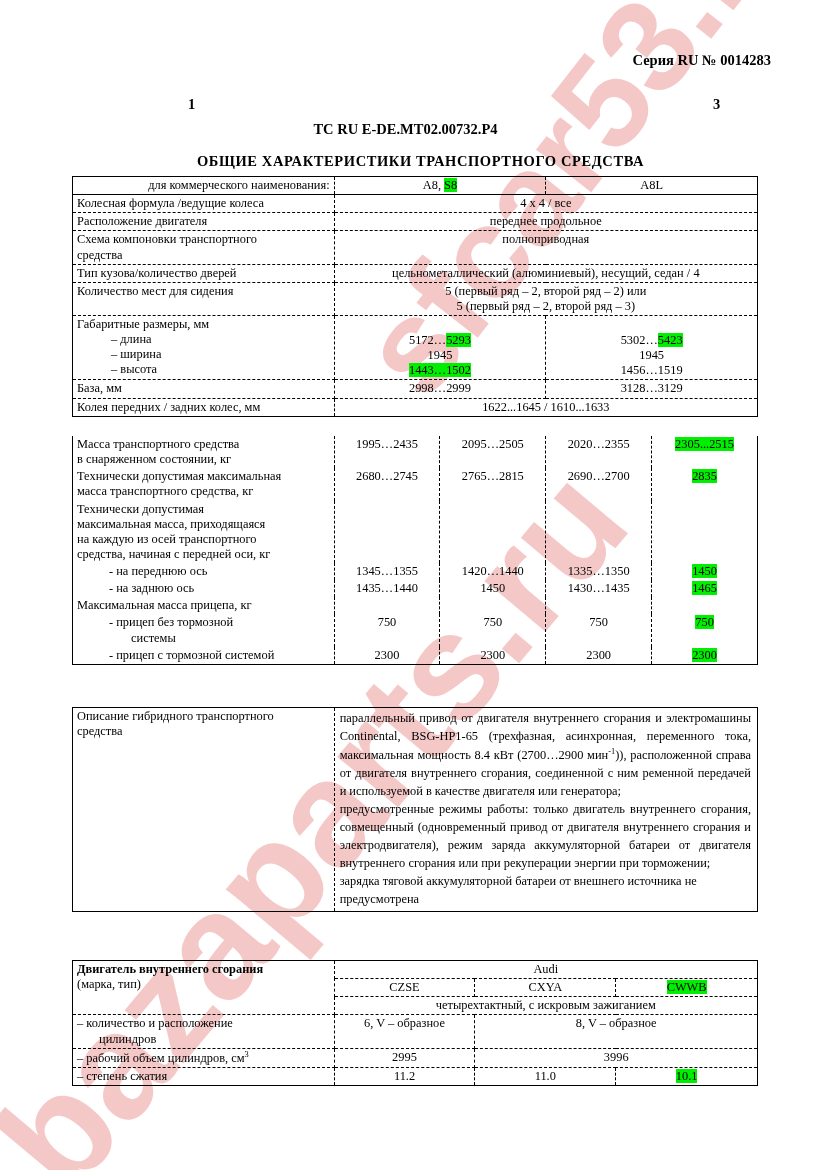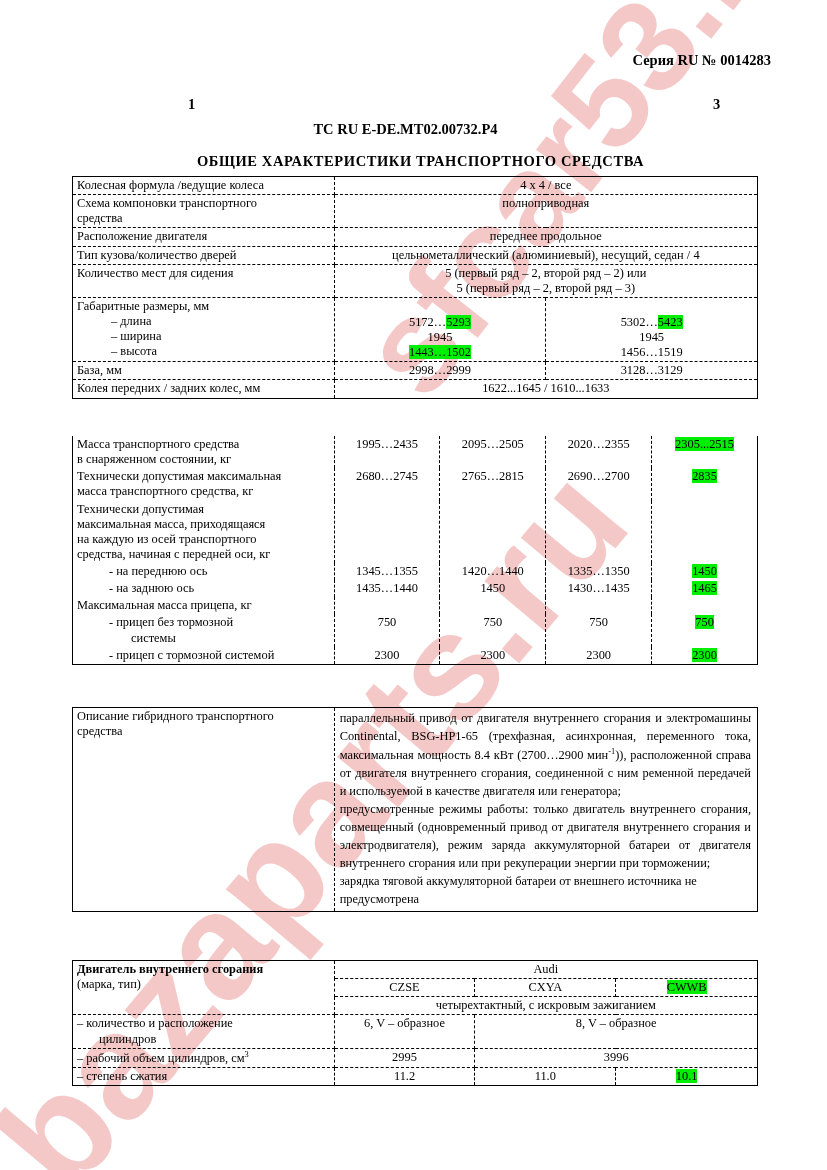"для коммерческого наименования:" tr { html: none -> <tr> <td>для коммерческого наименования:</td> <td><span>A8, </span><span>S8</span></td> <td>A8L</td> </tr> }
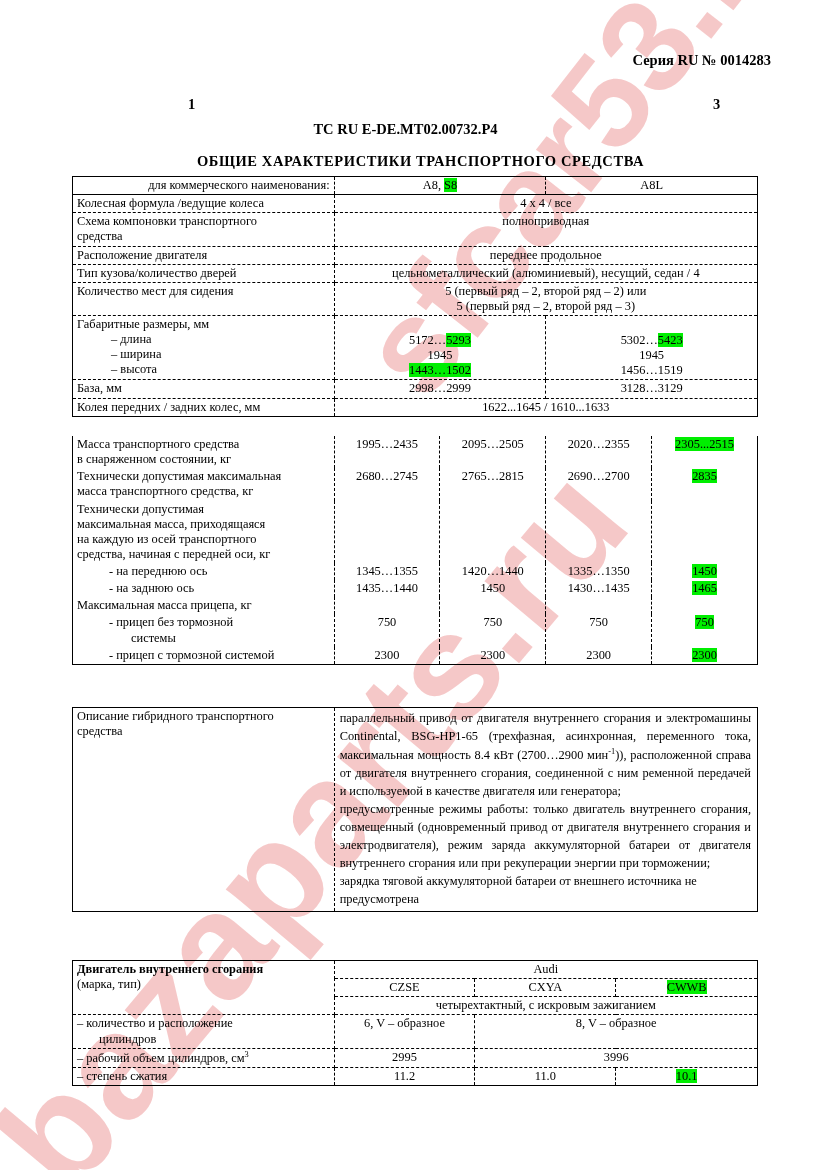"Схема компоновки транспортного" tr { order: before "Расположение двигателя" -> after "Расположение двигателя" }
